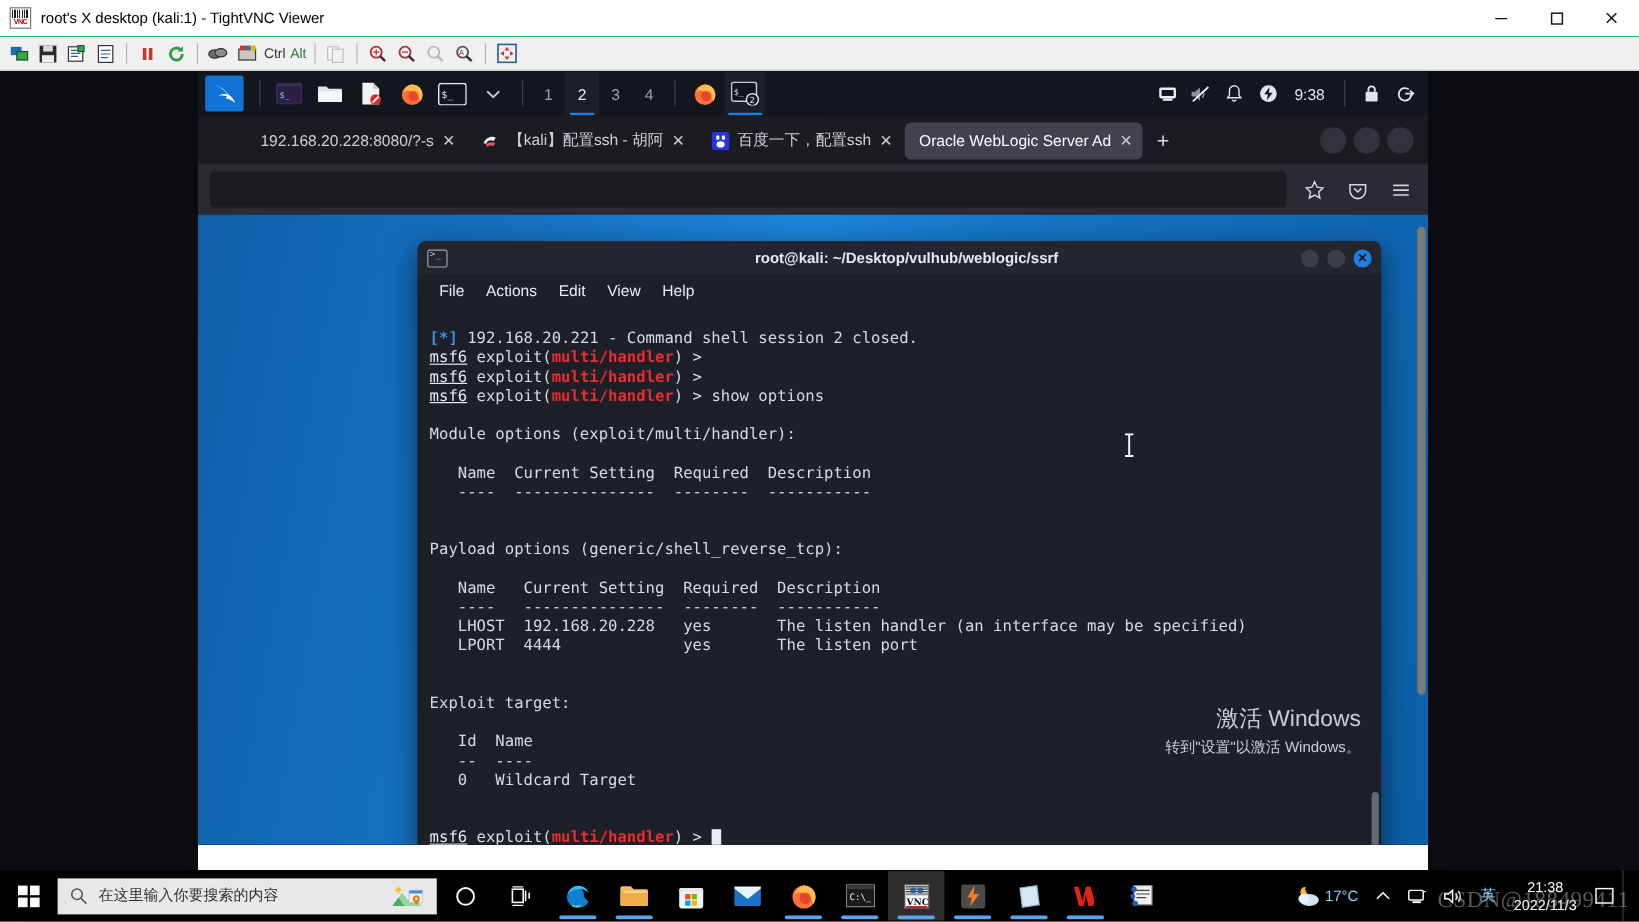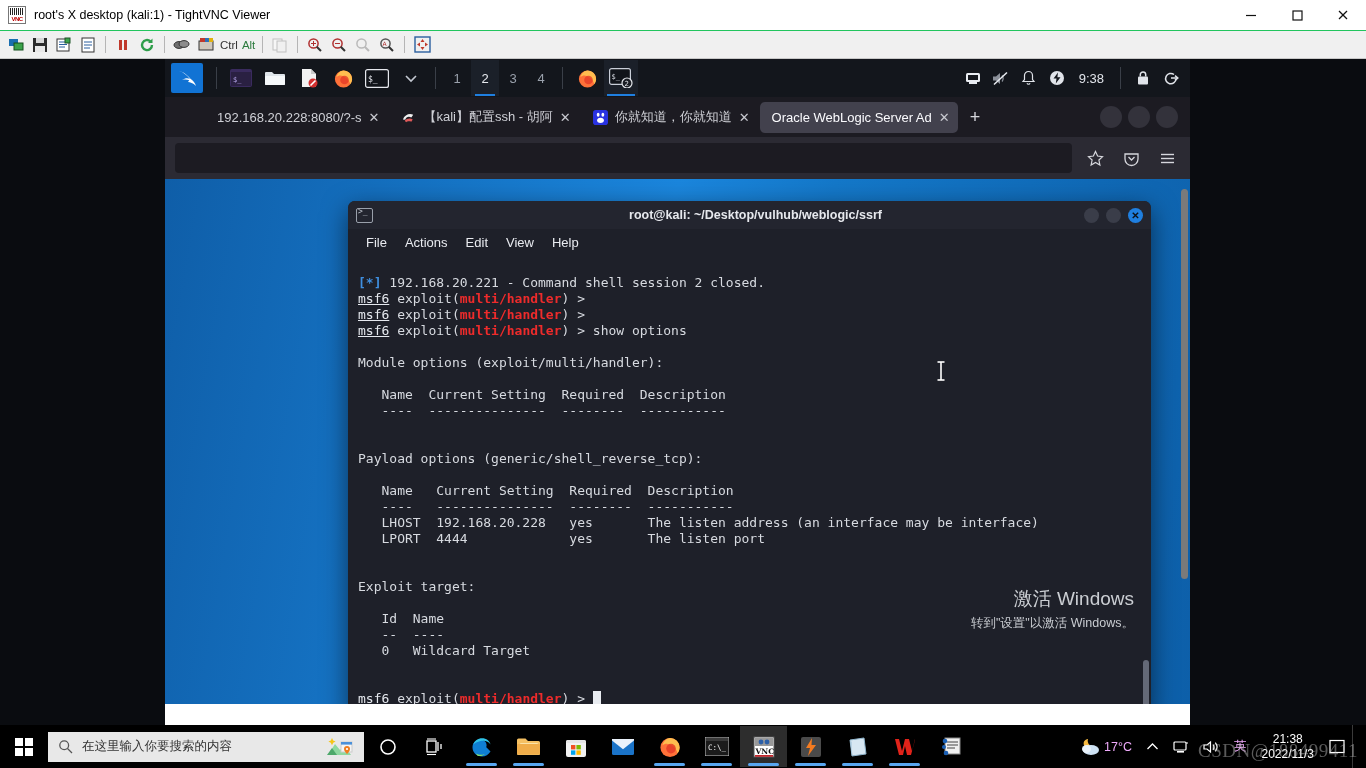"你就知道，你就知道" span.tab-label { text: 你就知道，你就知道 -> 百度一下，配置ssh }
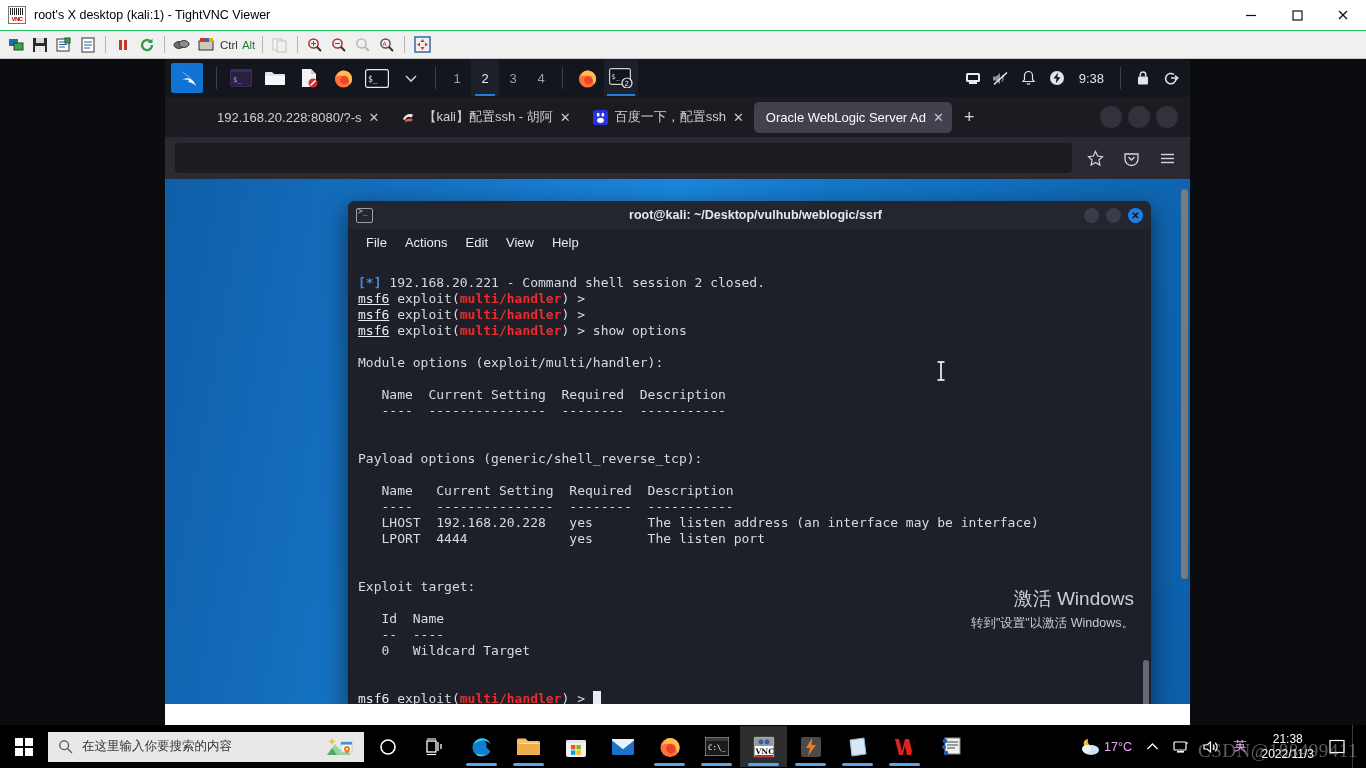"LHOST 192.168.20.228 yes The listen" span { text: address (an interface may be interface -> handler (an interface may be specified }
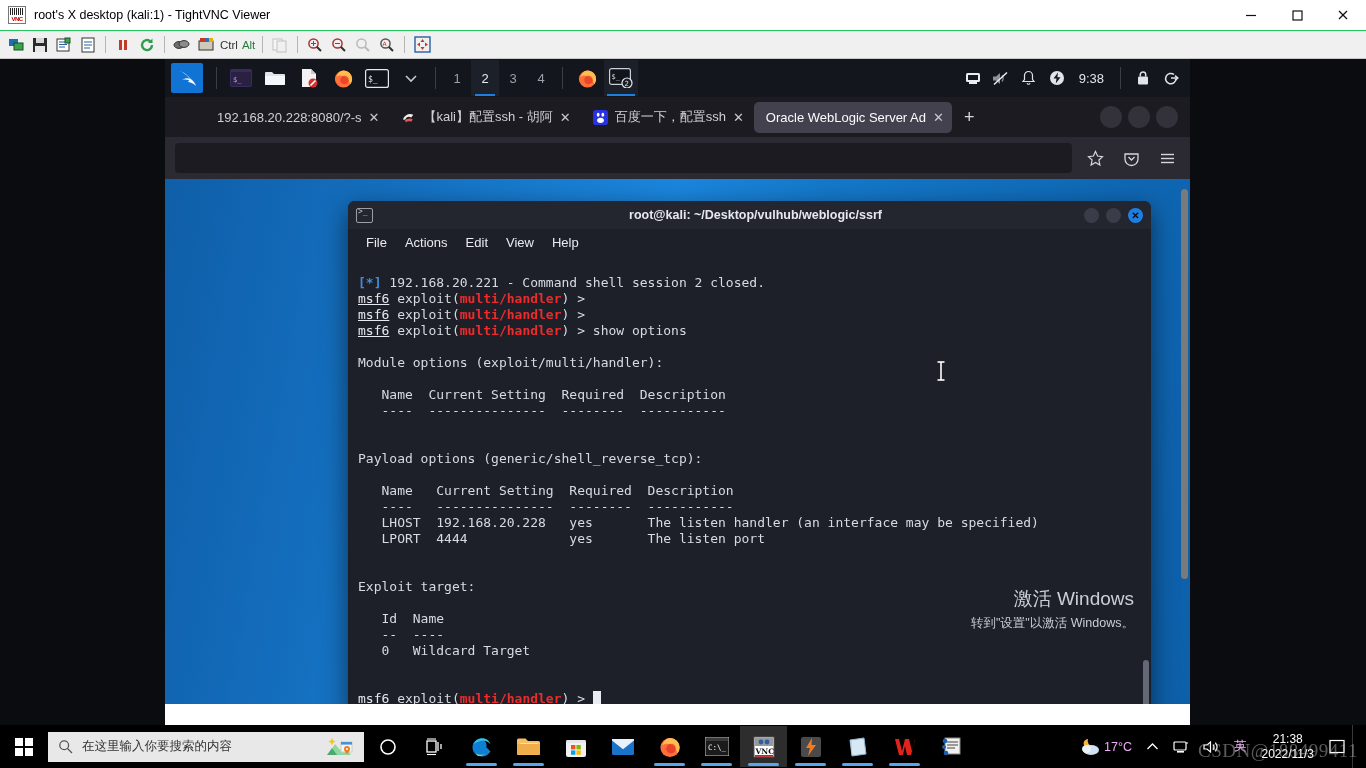"17°C" .tray-item { color: #f0abfc -> #7dd3fc }
